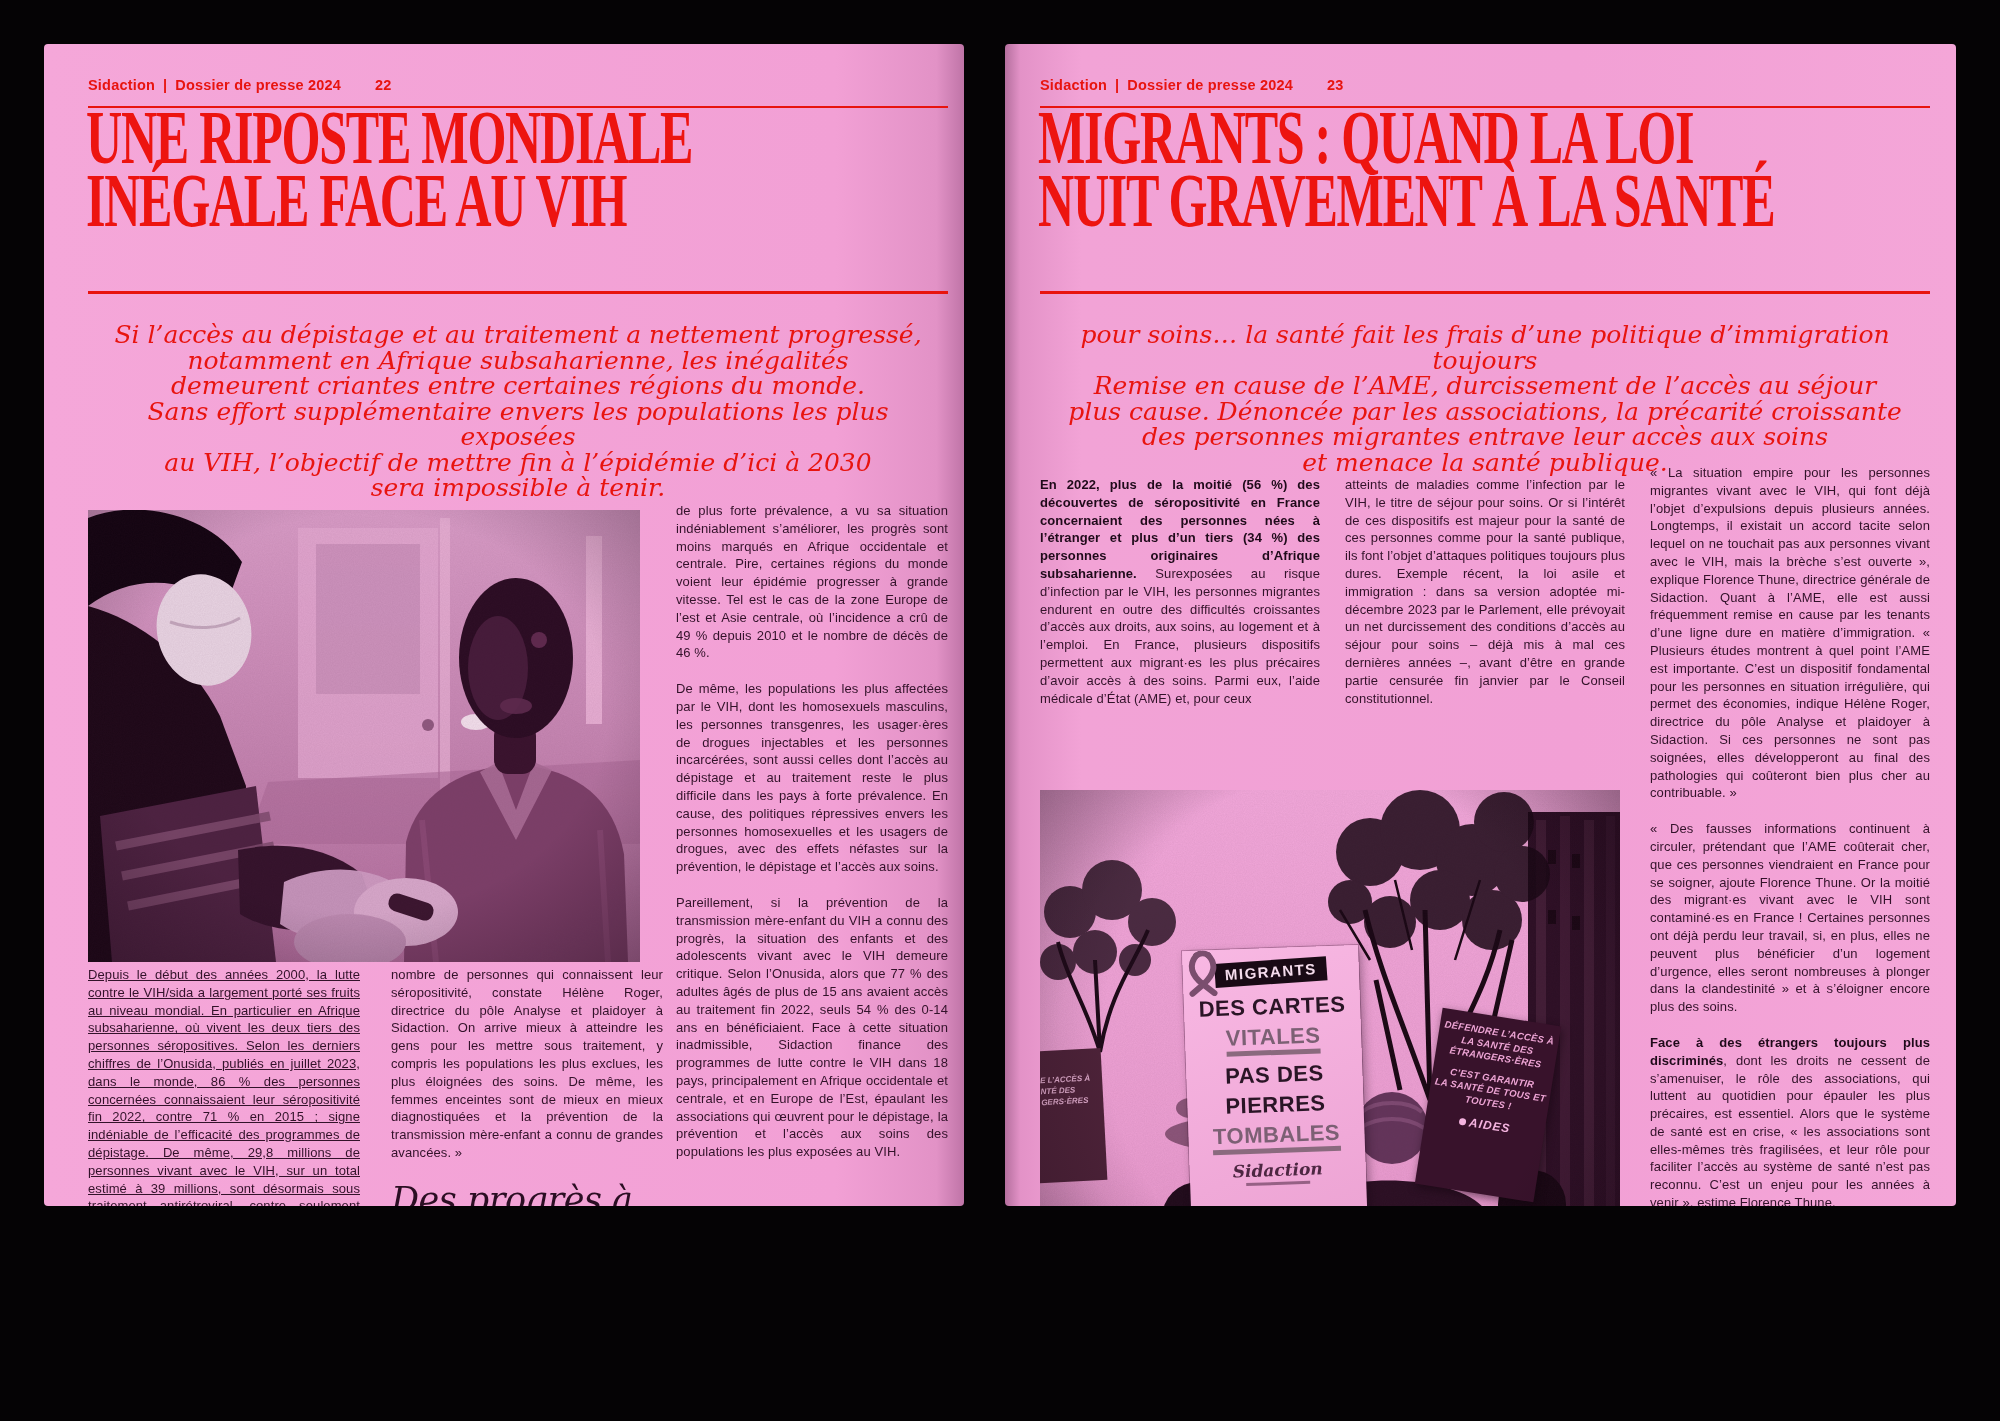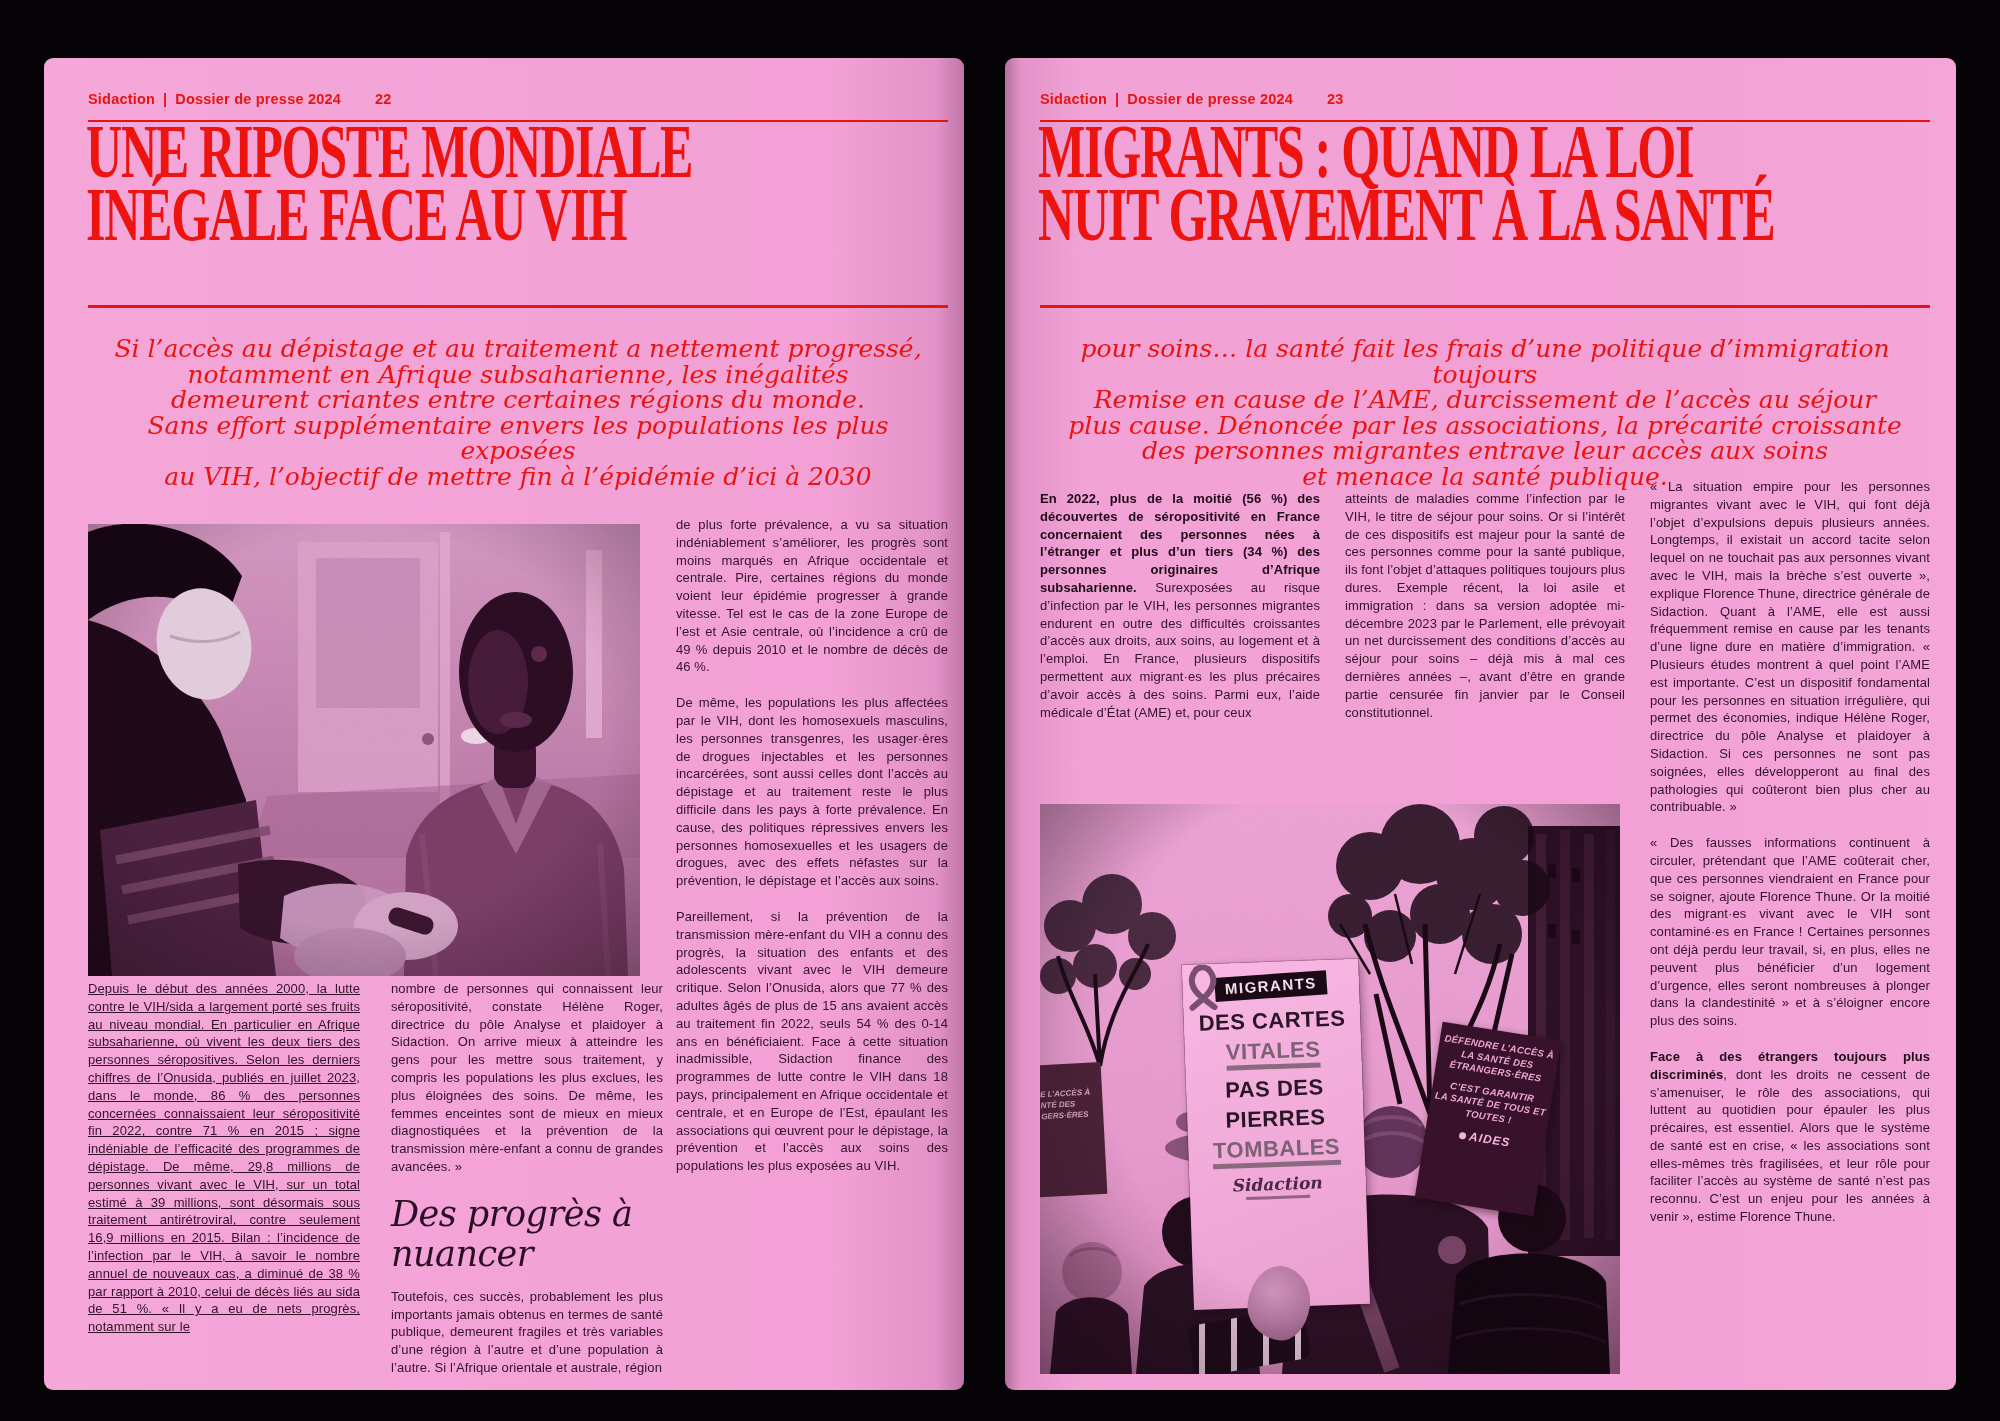"Sidaction" .page { border-radius: 9px -> 4px; height: 1332px -> 1162px; margin-top: 14px -> none }
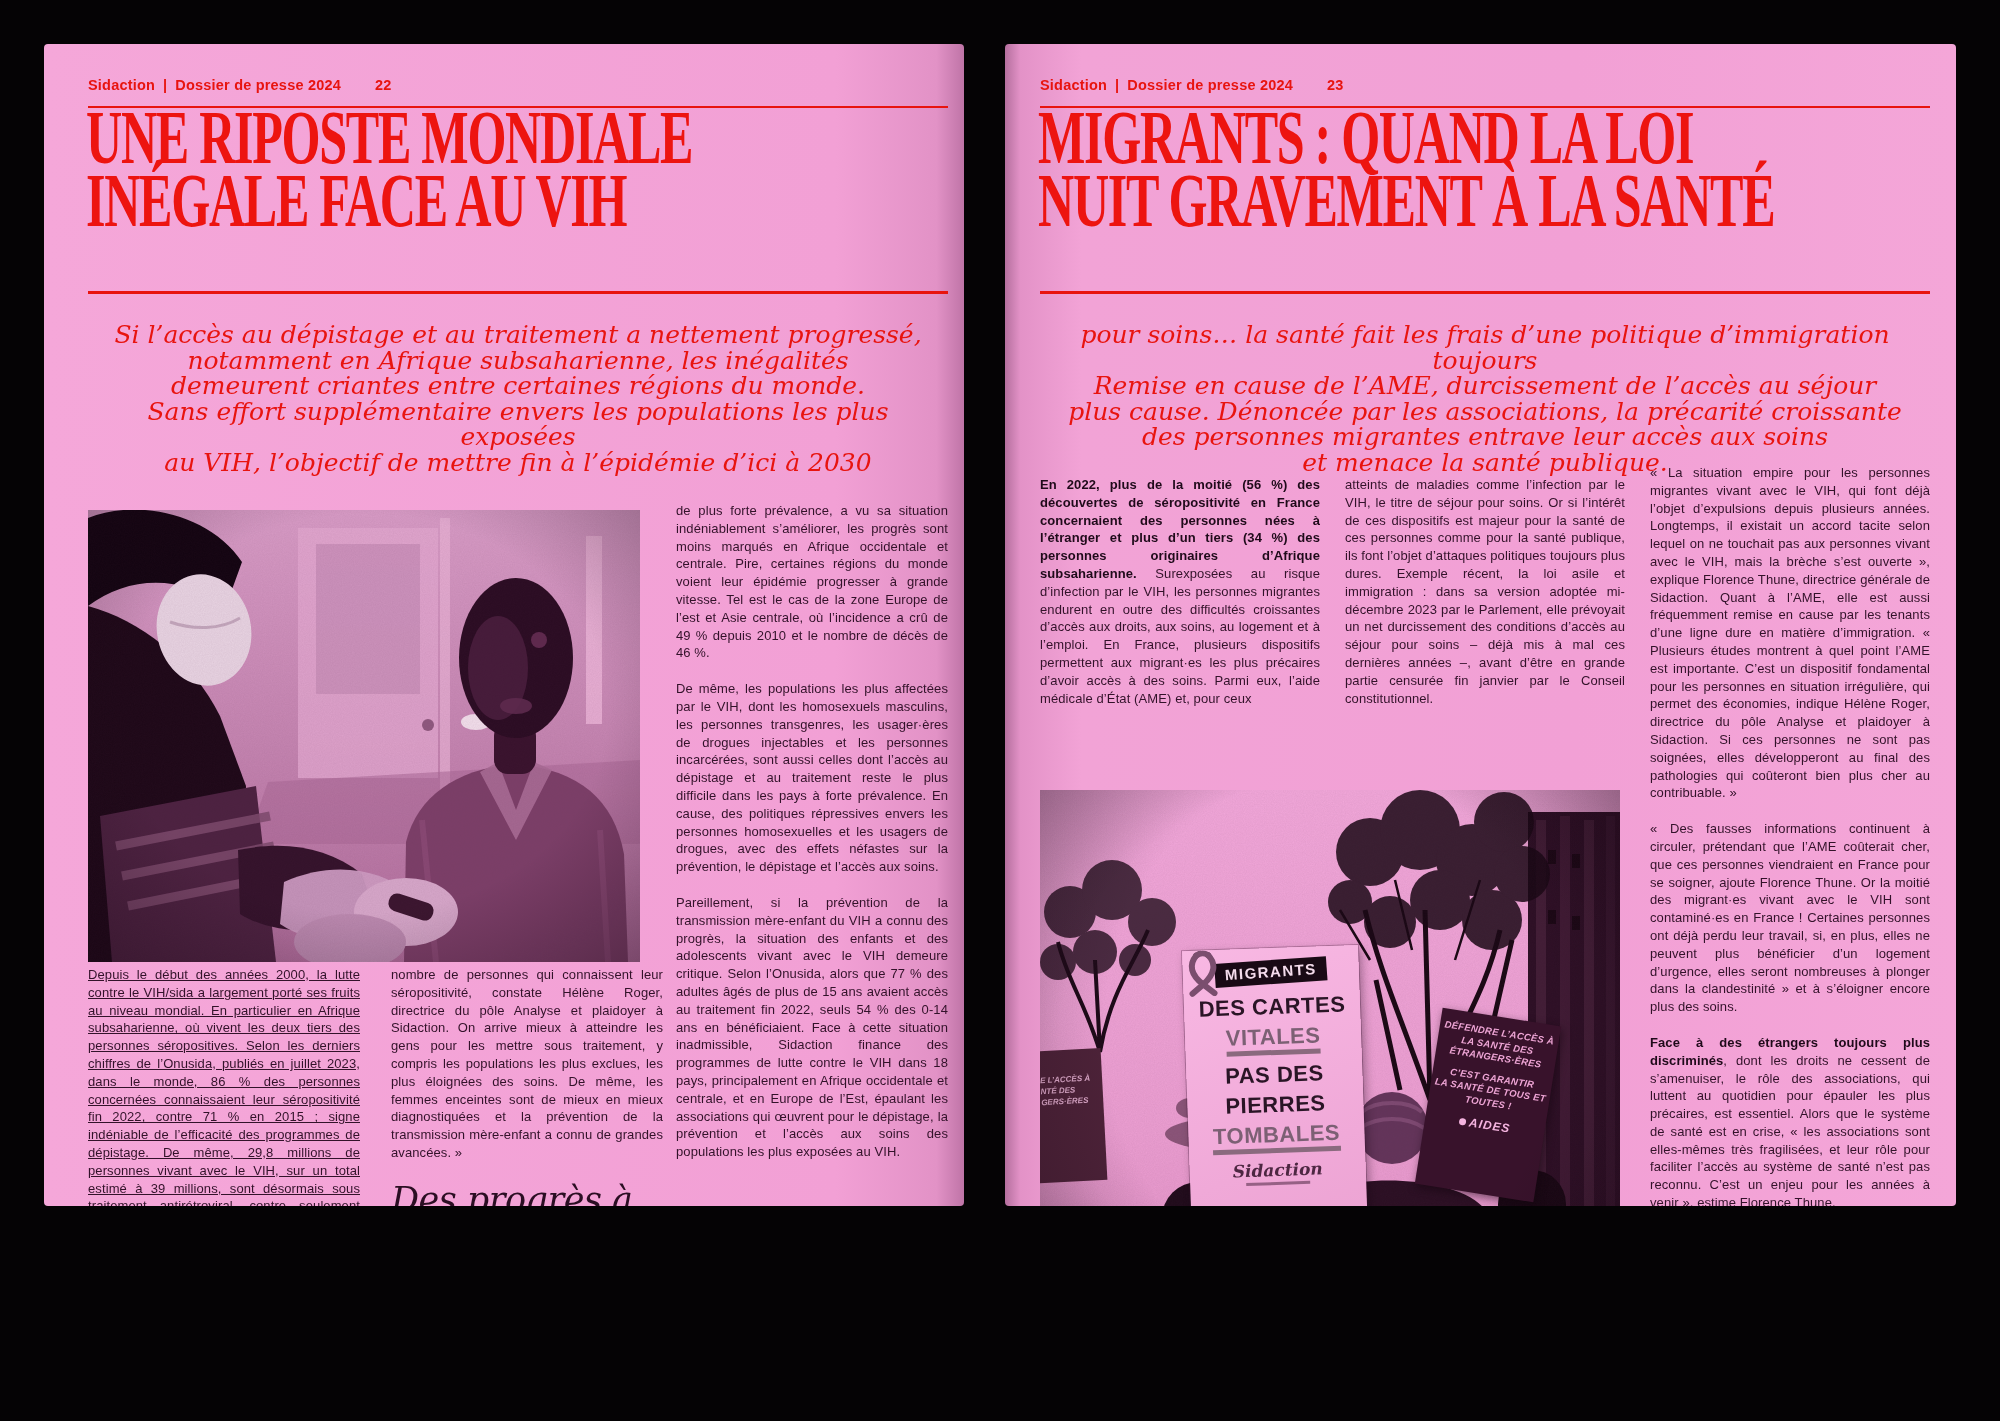"sera impossible à tenir." div { html: none -> <div>sera impossible à tenir.</div> }
